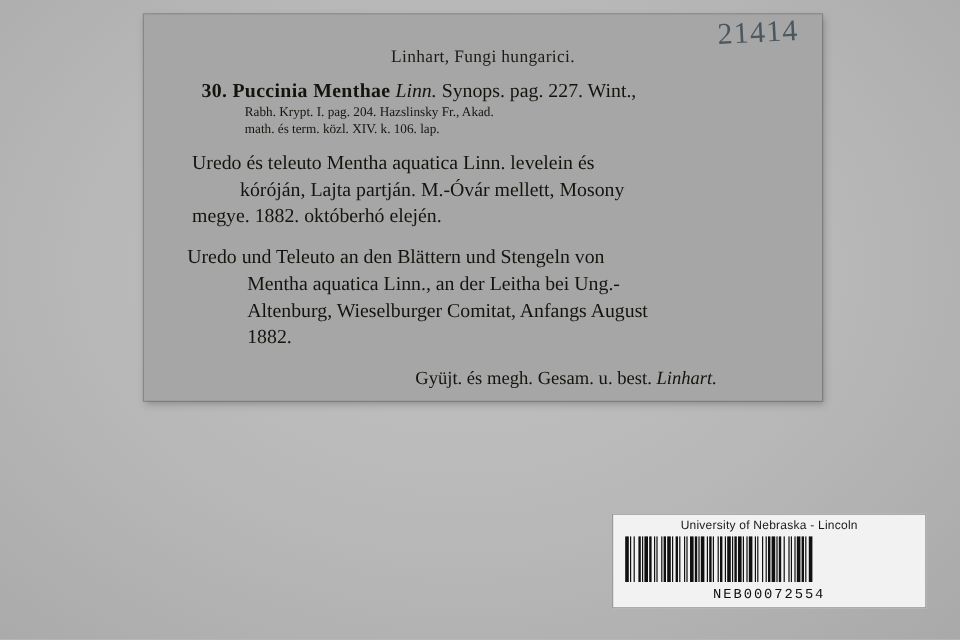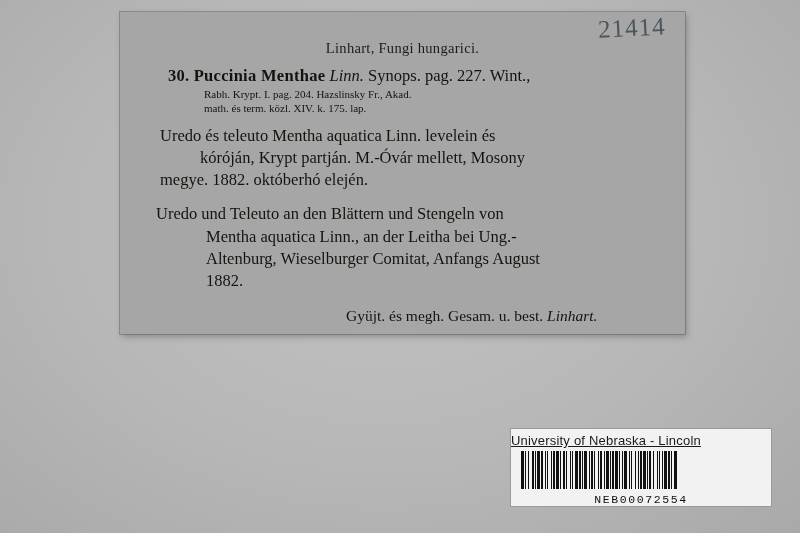"math. és term. közl. XIV." p.cont { text: 175 -> 106 }
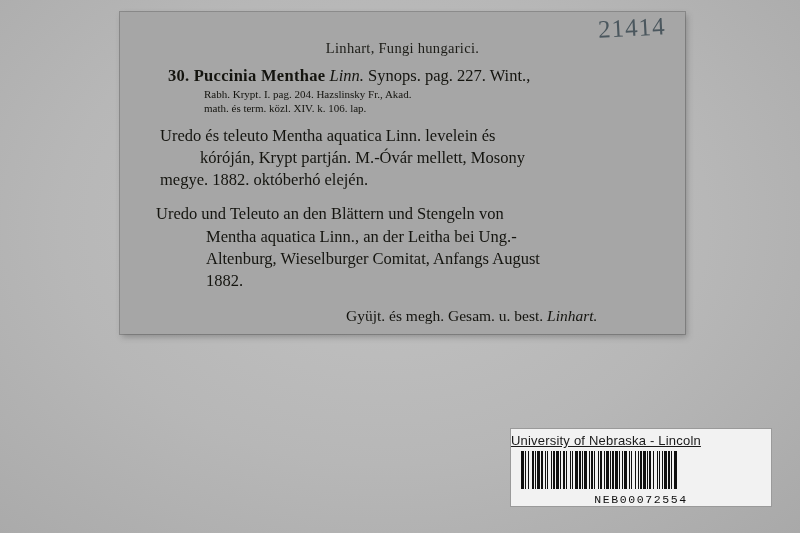"kóróján, Krypt partján. M.-Óvár mellett," p.l2 { text: Krypt -> Lajta }
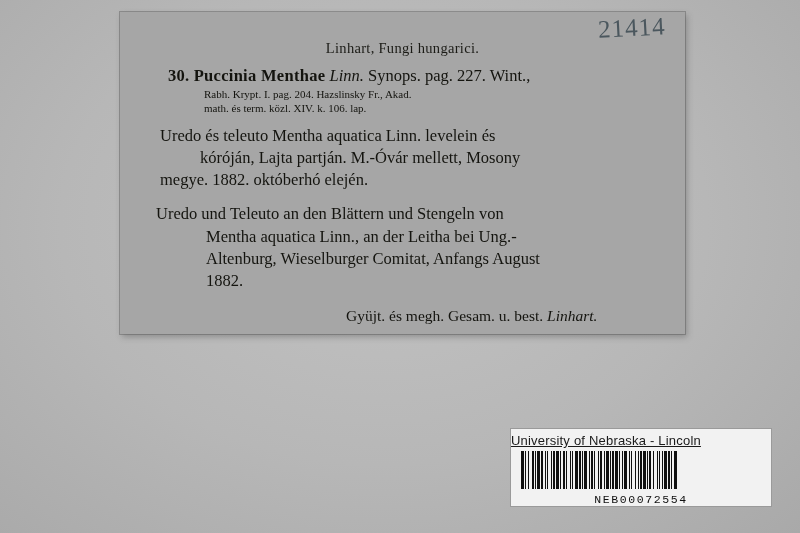"University of Nebraska - Lincoln" .barcode-inst { font-size: 13px -> 10px; text-align: none -> center; text-decoration: underline -> none }
